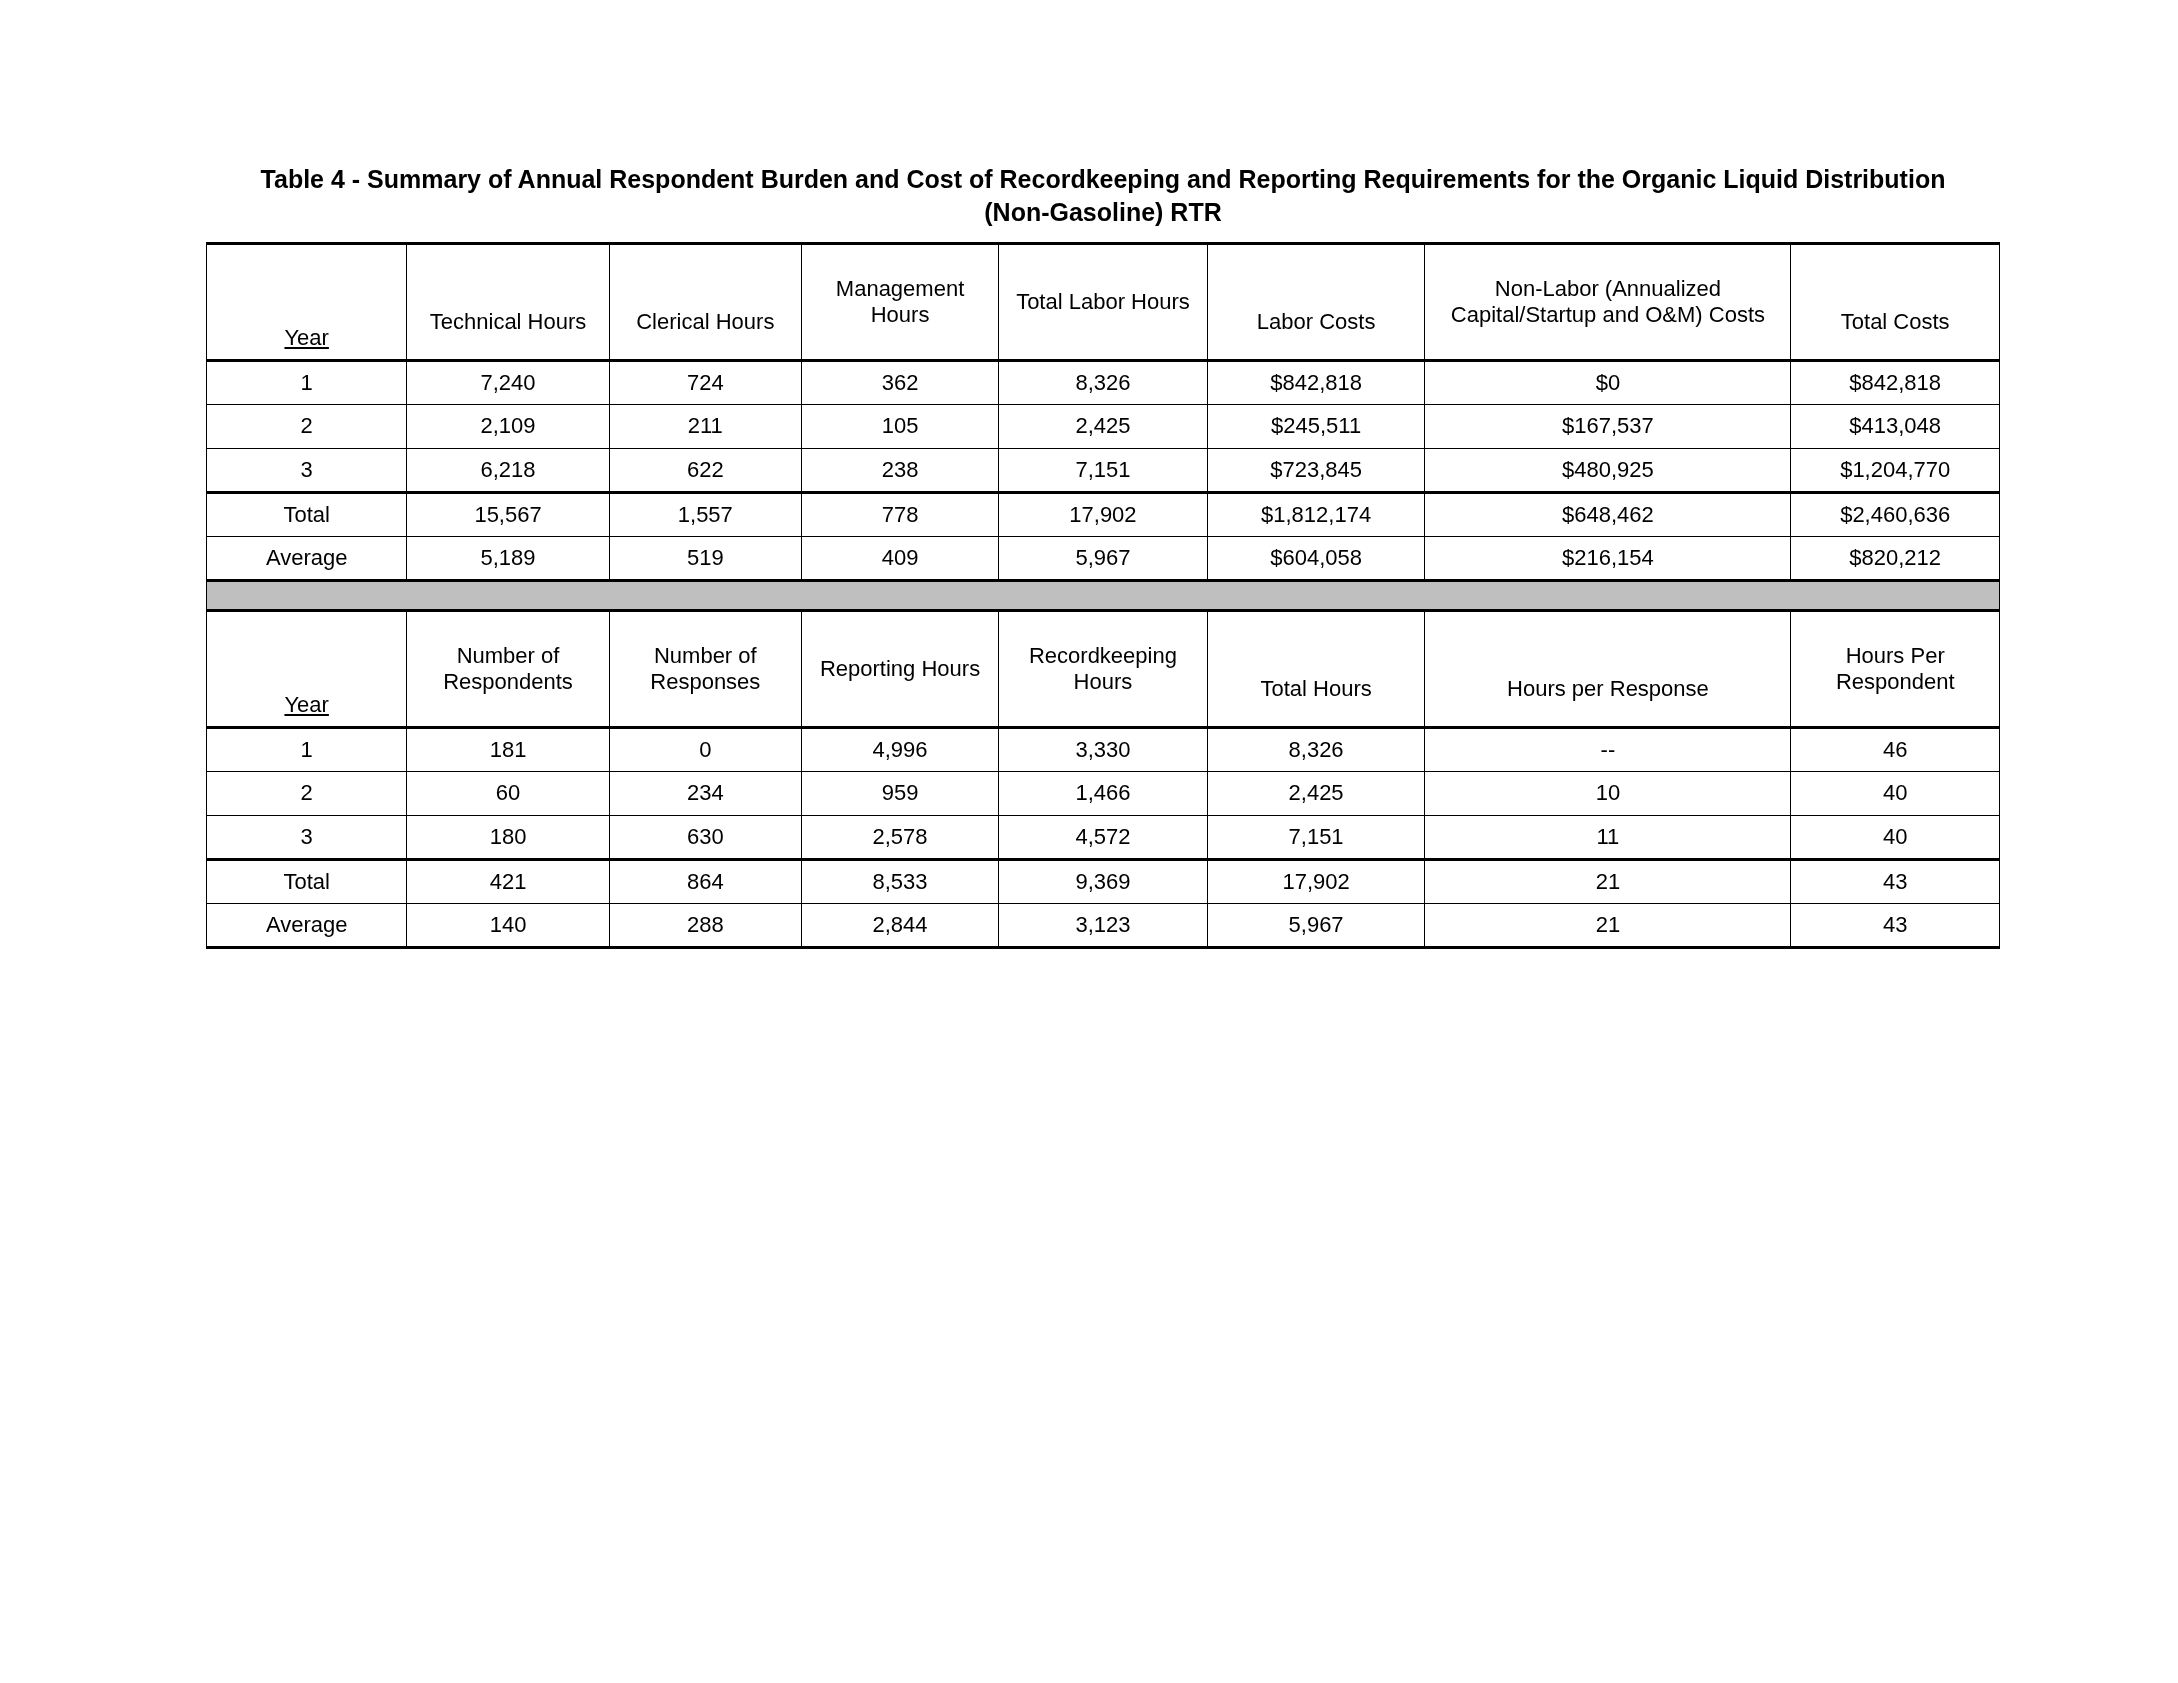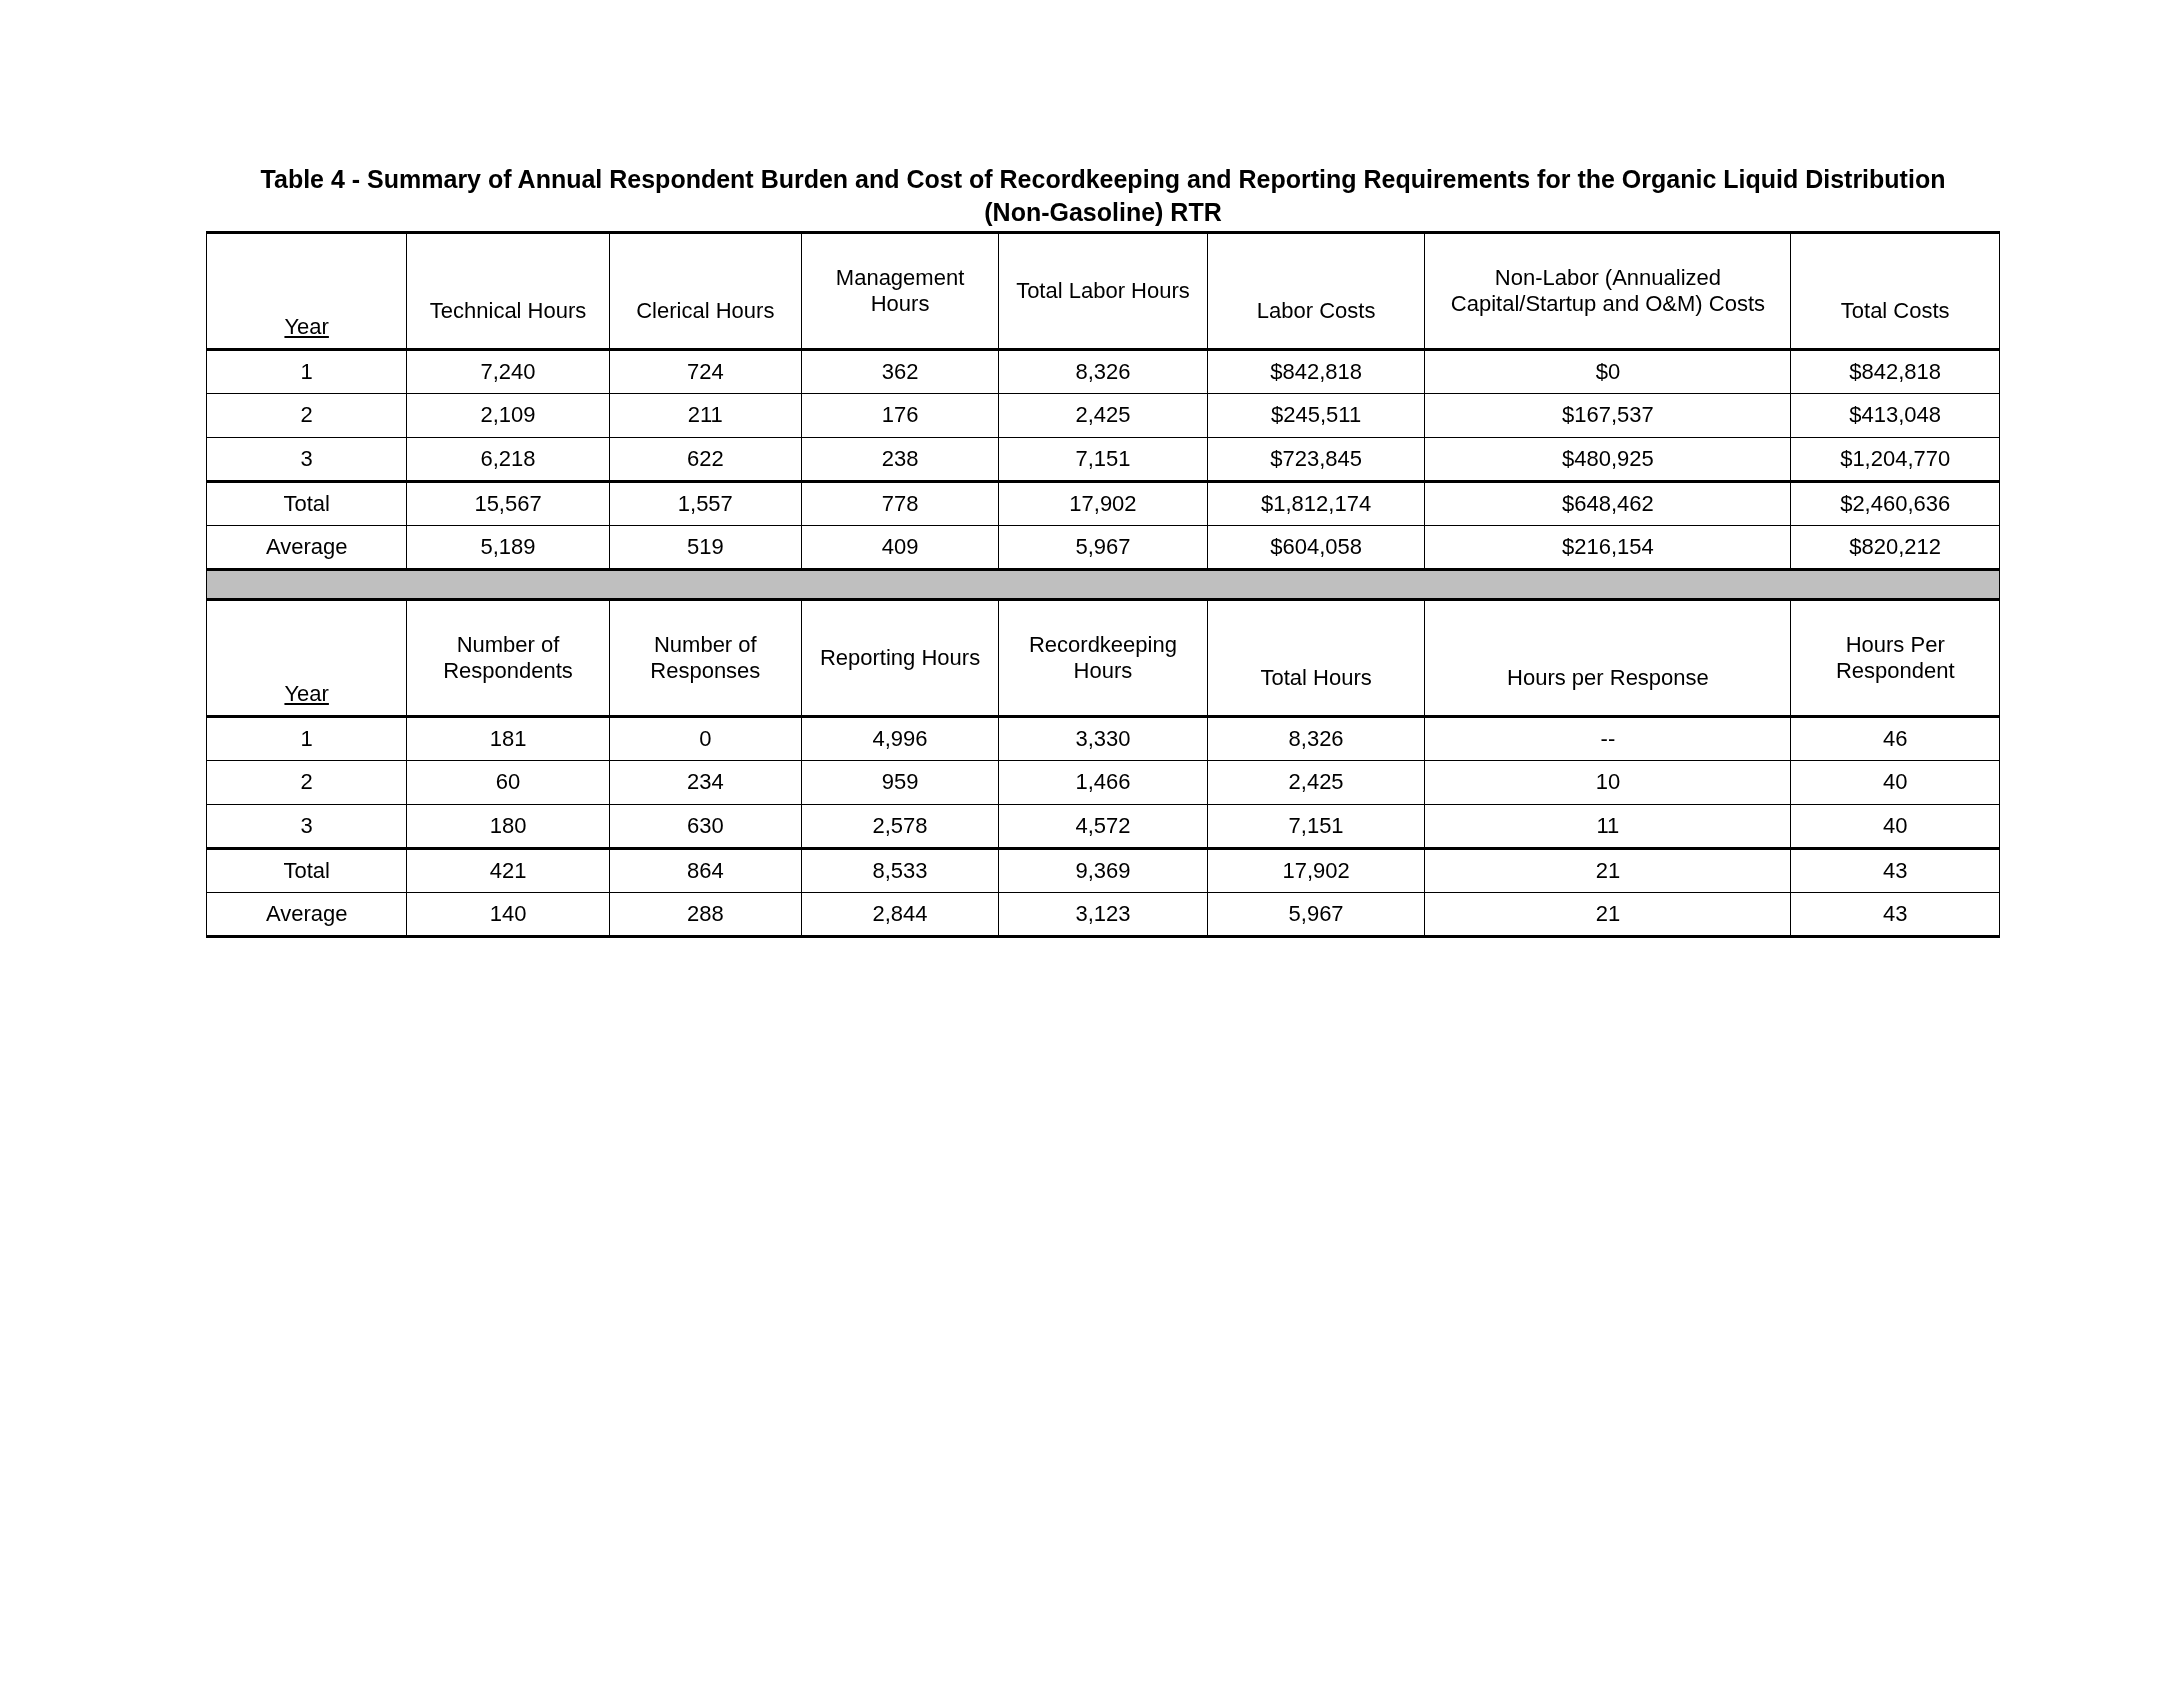"Table 4 - Summary of" .table-title { margin: 0 0 2px 0 -> 0 0 13px 0 }
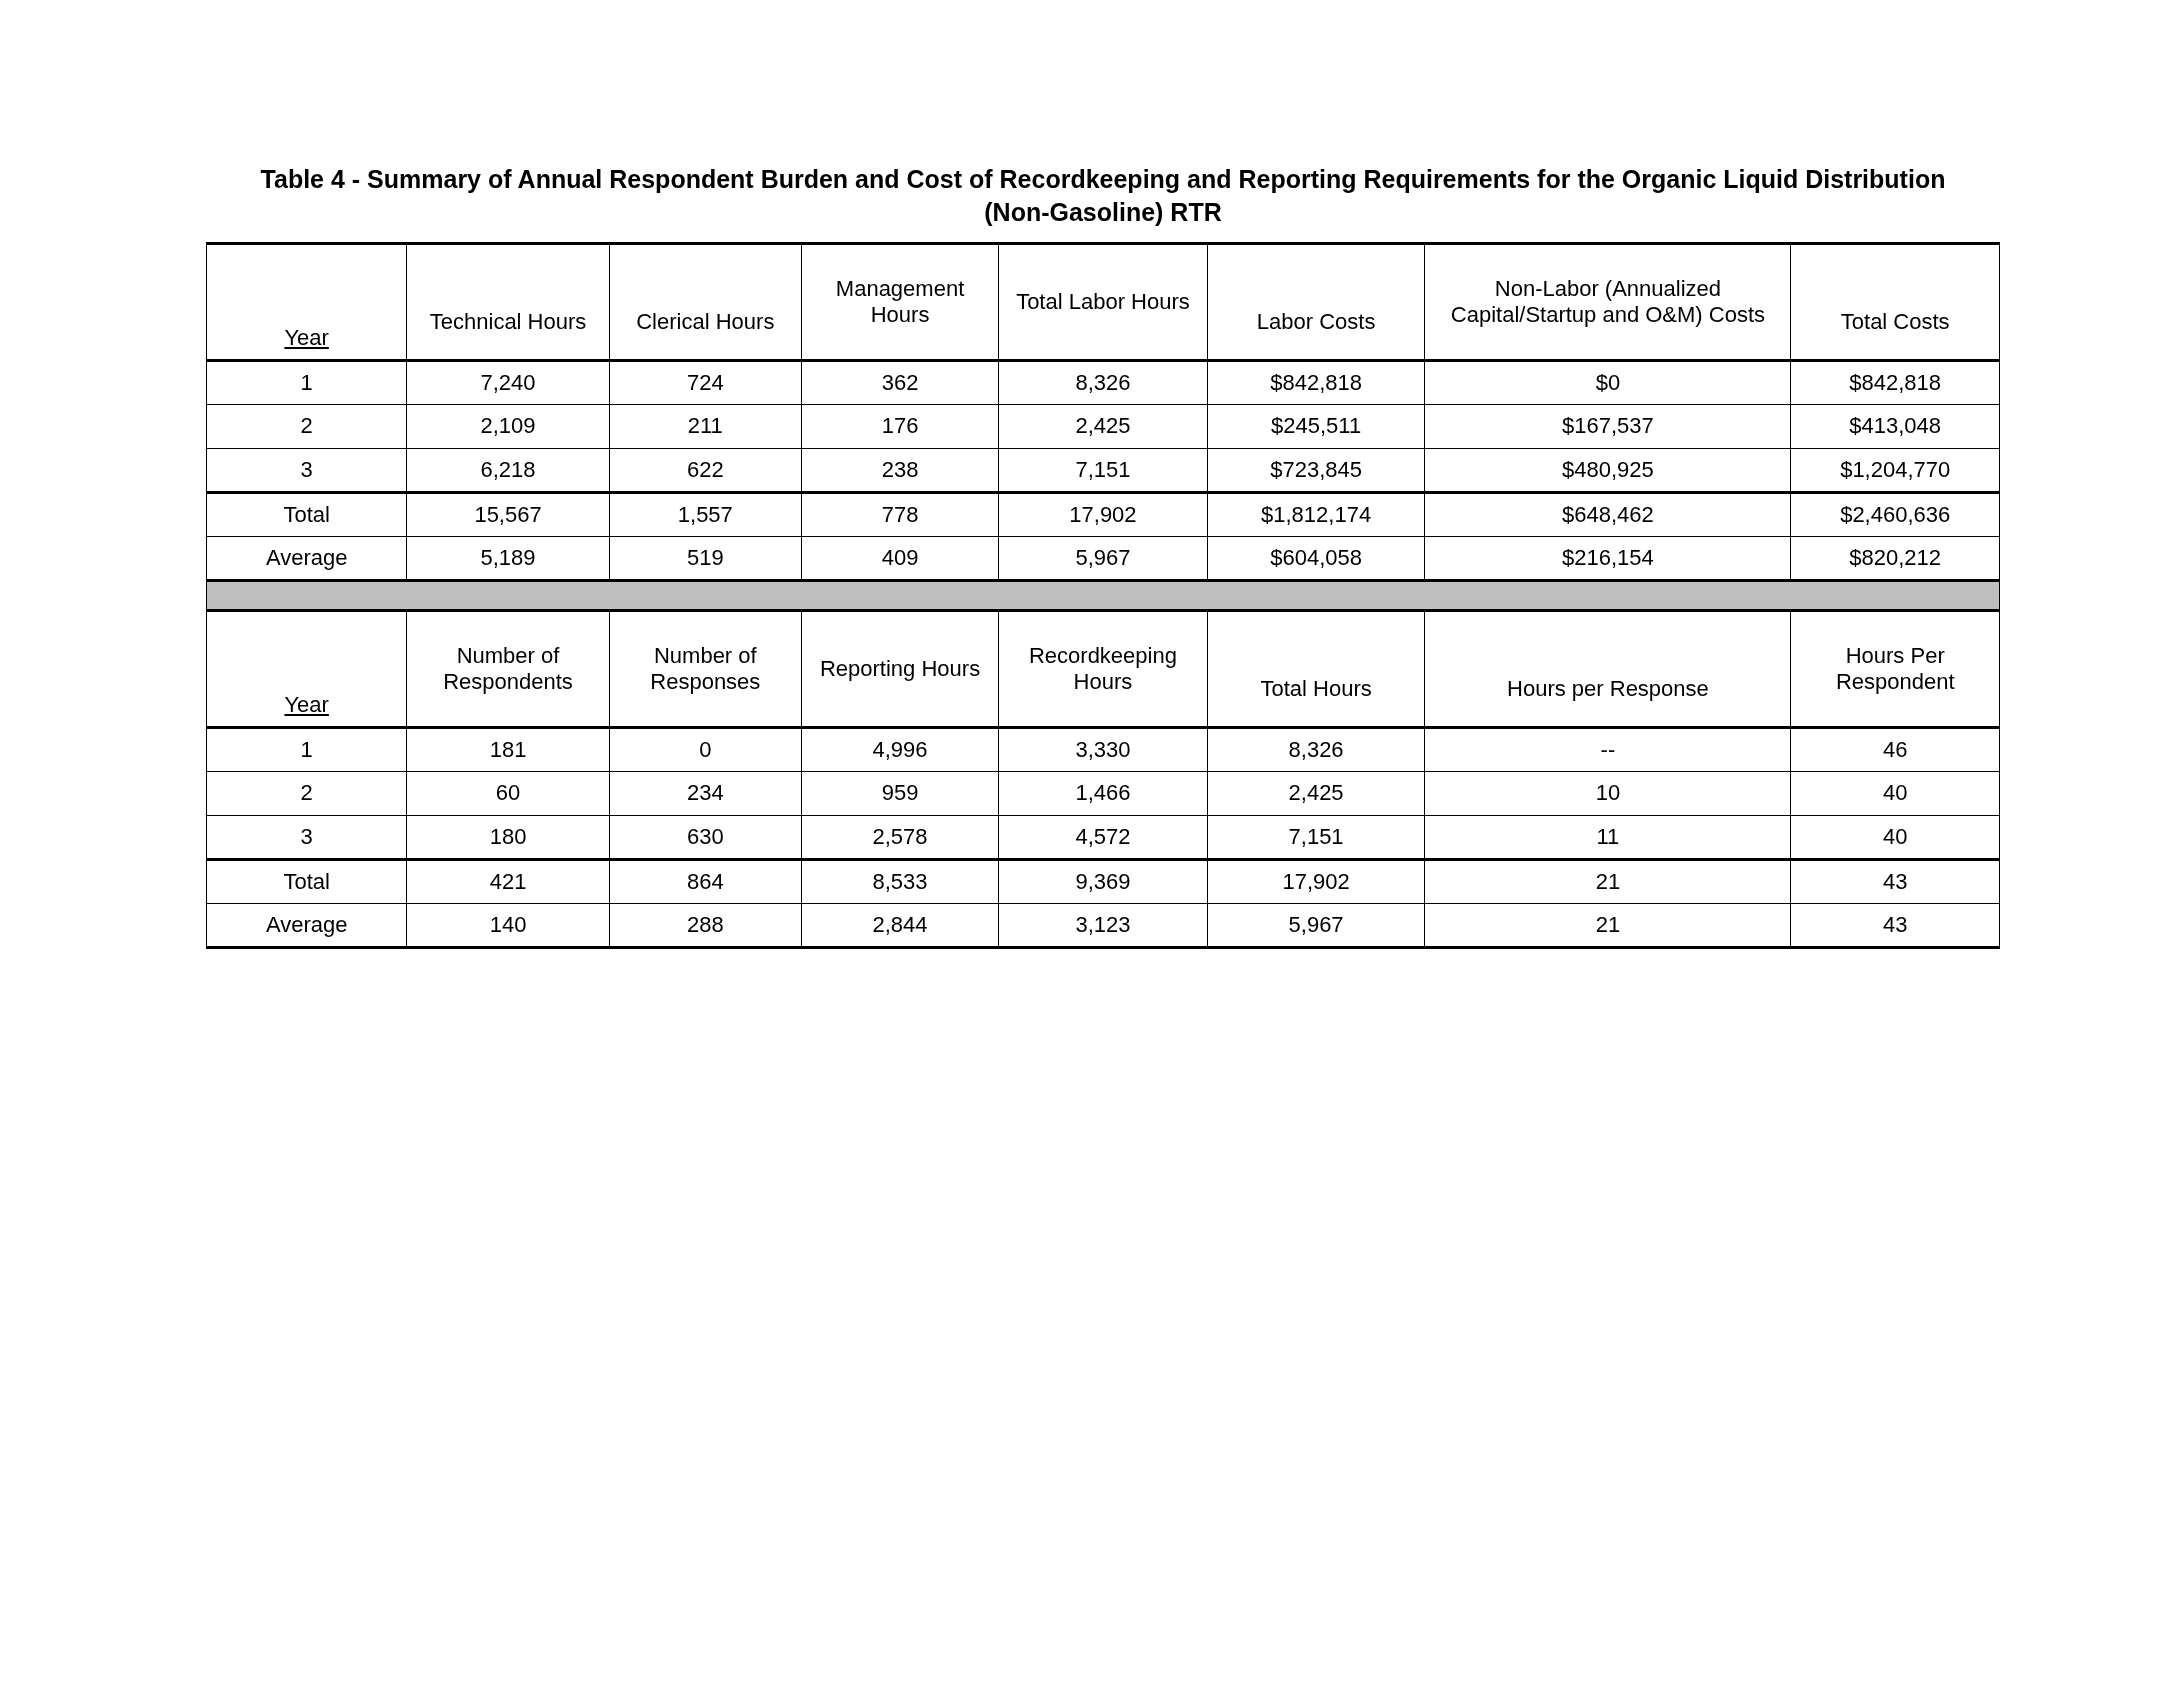"176" td { text: 176 -> 105 }
